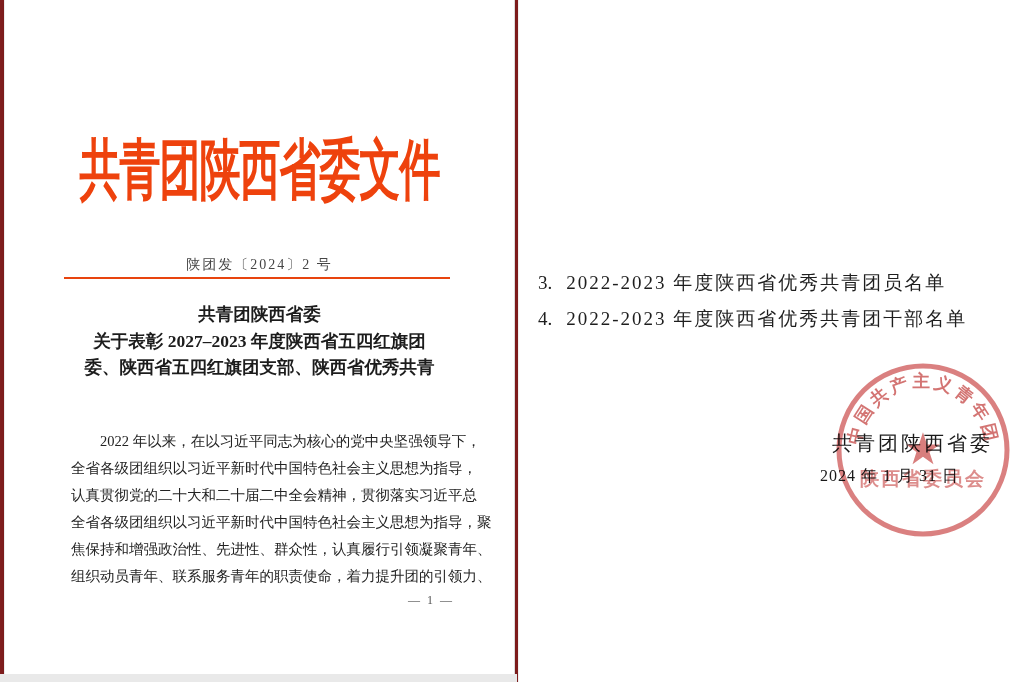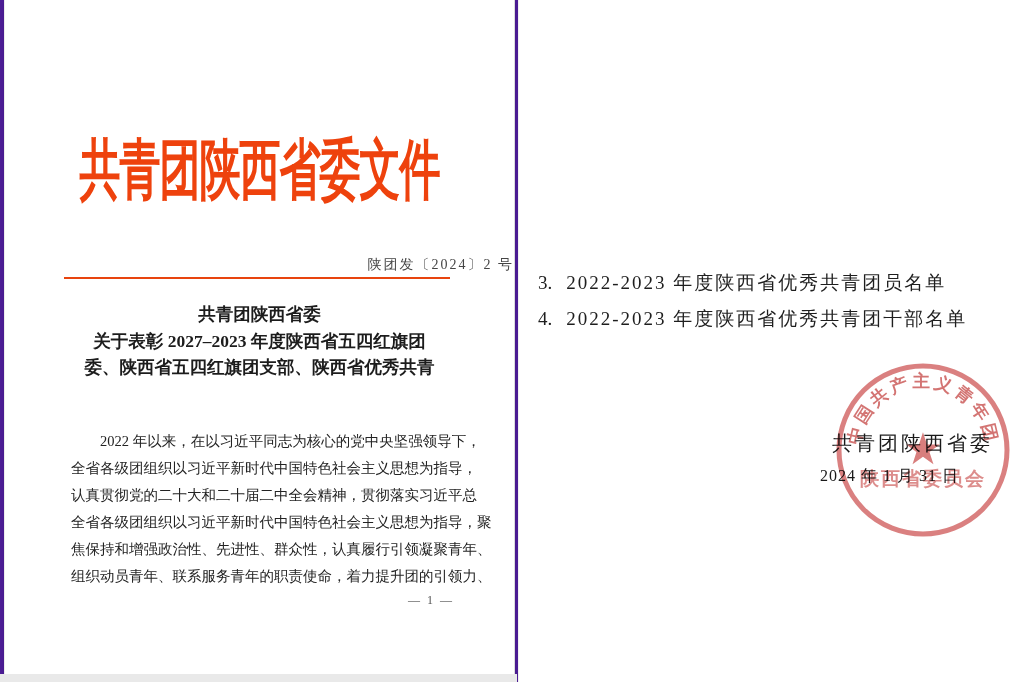"共青团陕西省委文件" #canvas { background: #4c1d95 -> #7f1d1d }
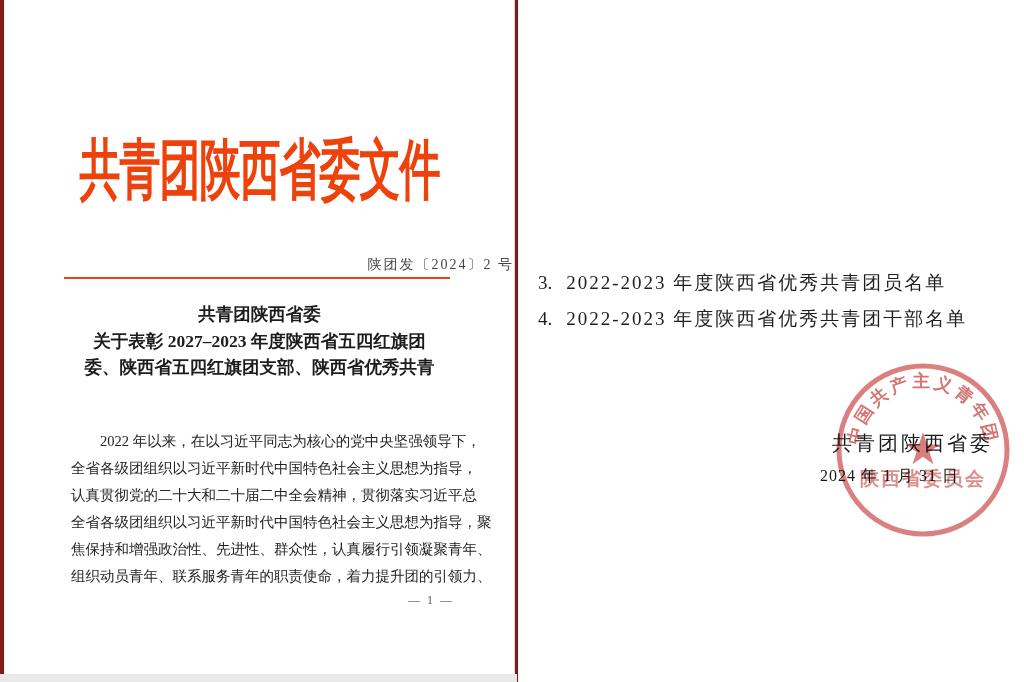"陕团发〔2024〕2 号" .doc-number { text-align: right -> center }
